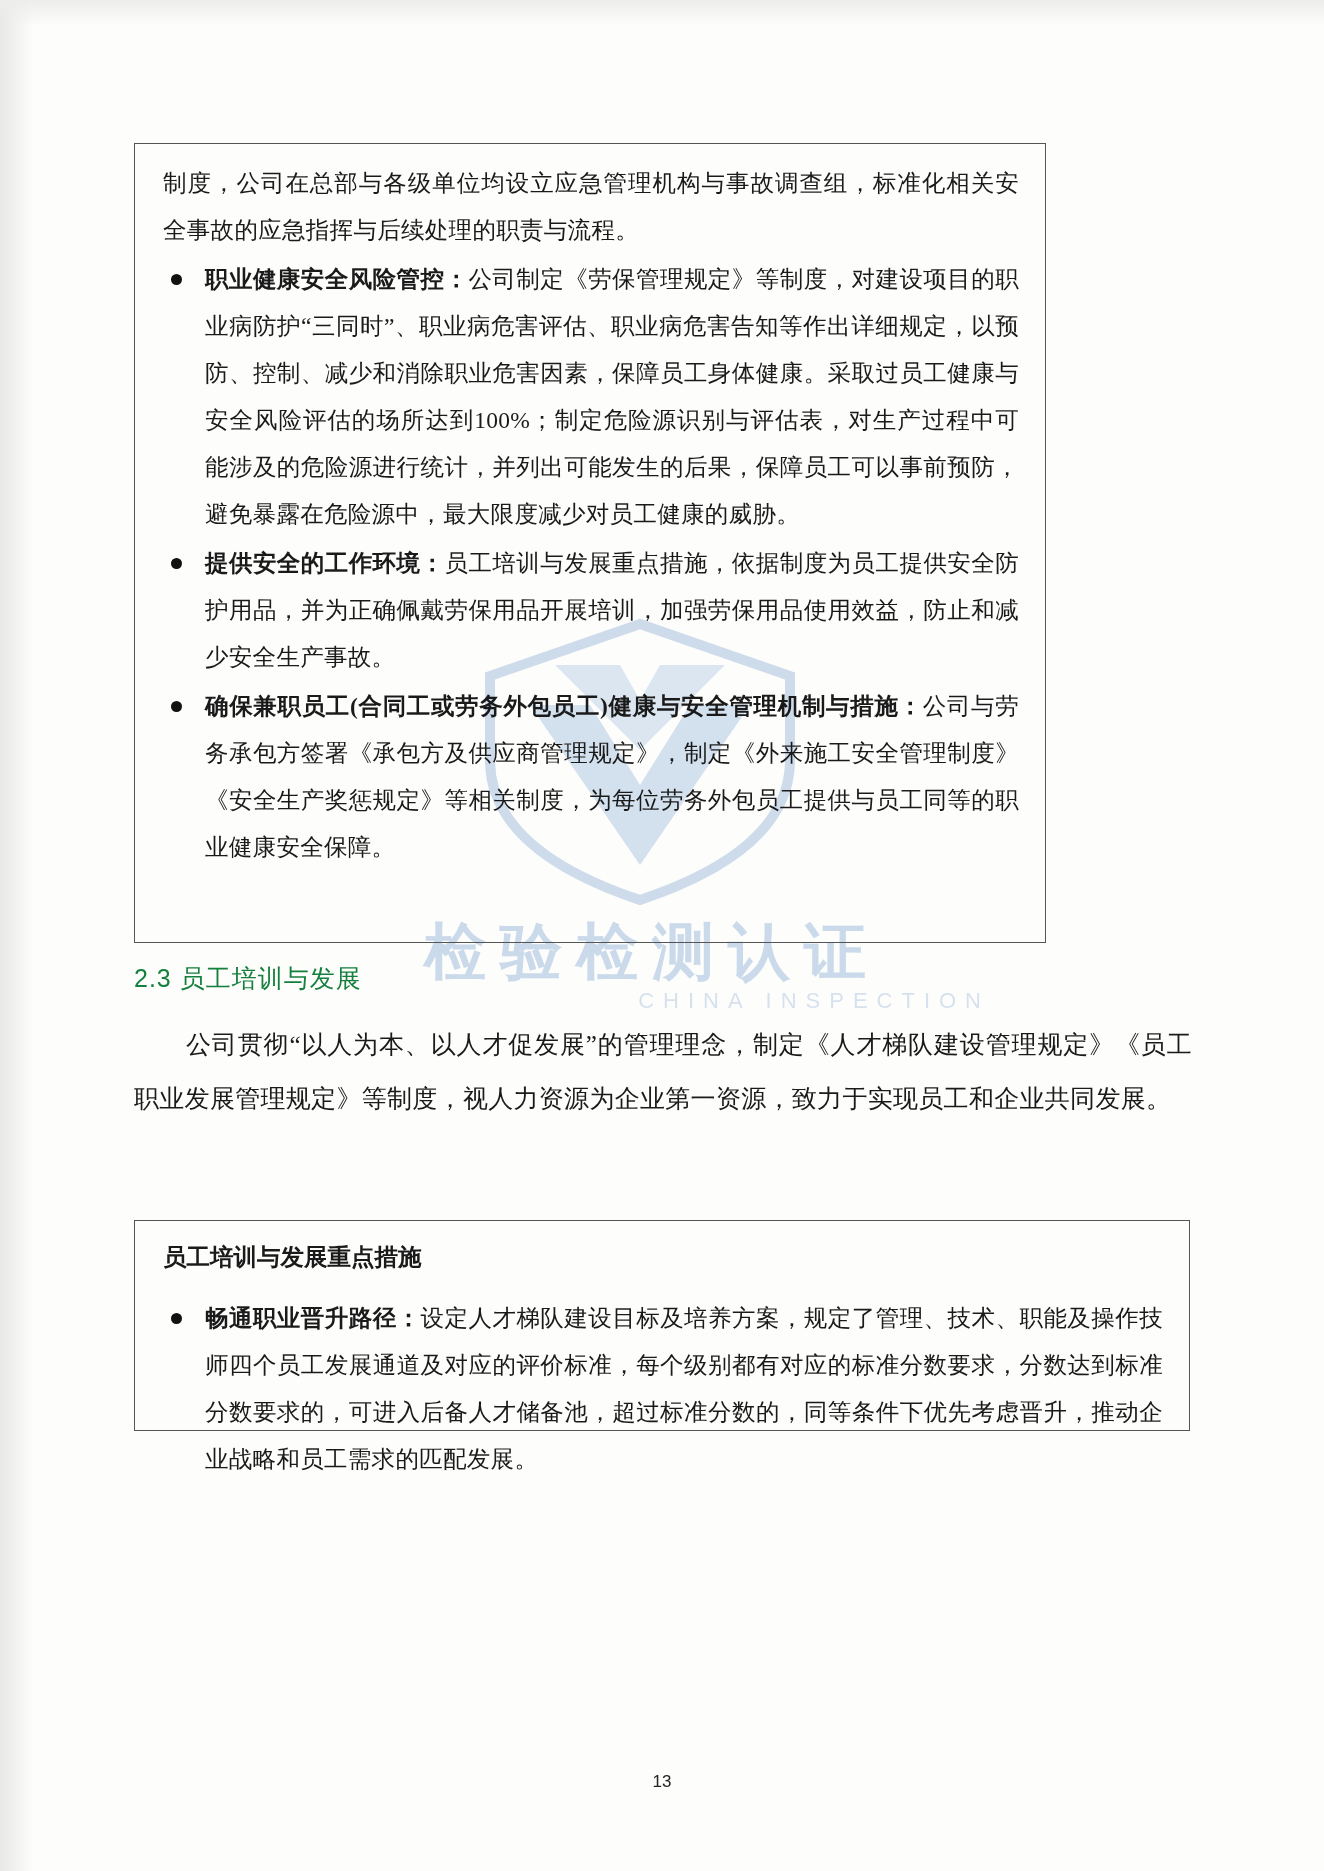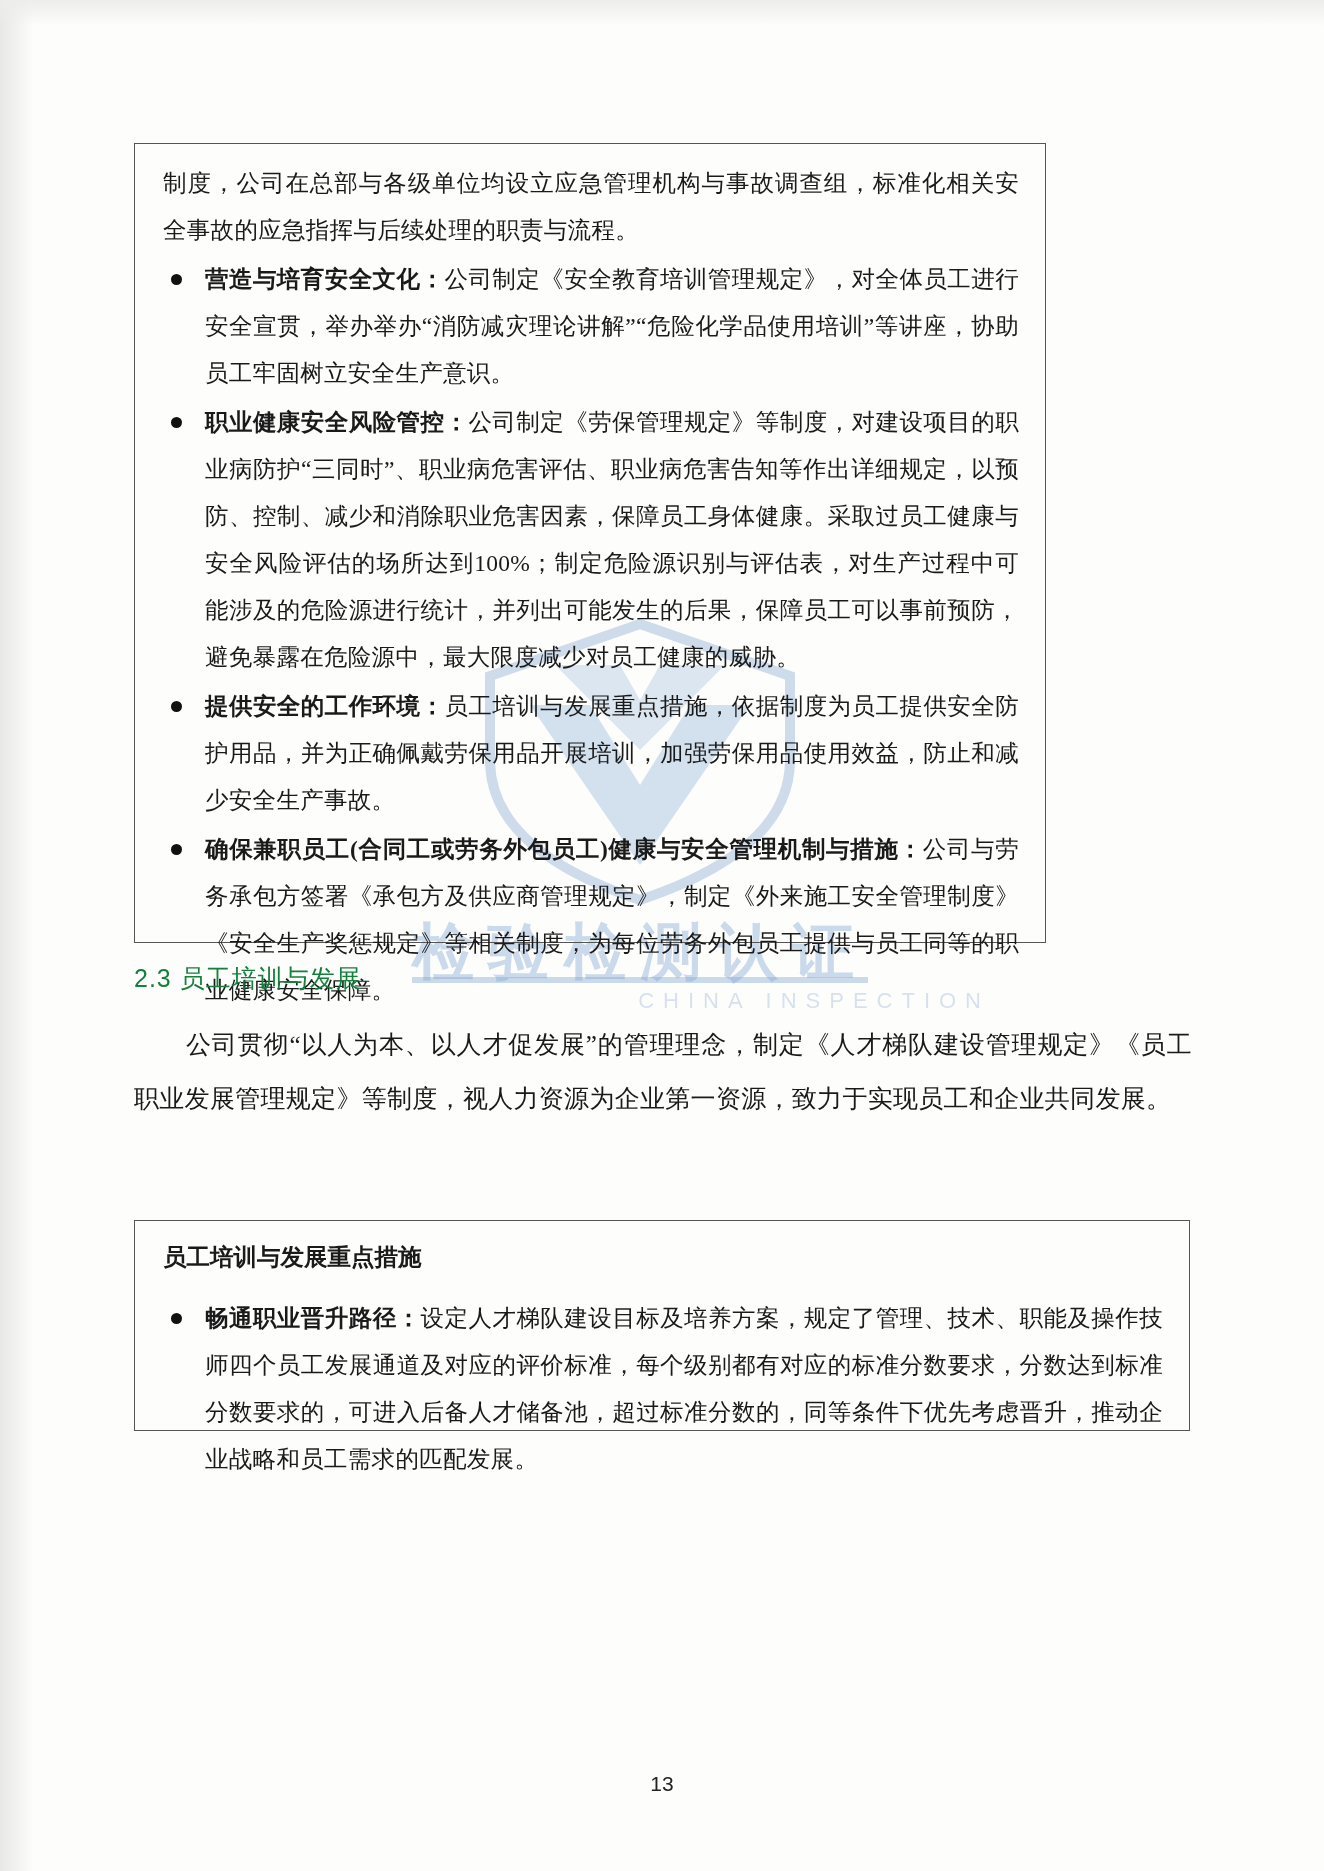"营造与培育安全文化：公司制定《安全教育培训管理规定》，对全体员工进行安全宣贯，举" li { html: <li><span>营造与培育安全文化：</span><span>公司制定《安全教育培训管理规定》，对全体员工进行安全宣贯，举办举办“消防减灾理论讲解”“危险化学品使用培训”等讲座，协助员工牢固树立安全生产意识。</span></li> -> none }
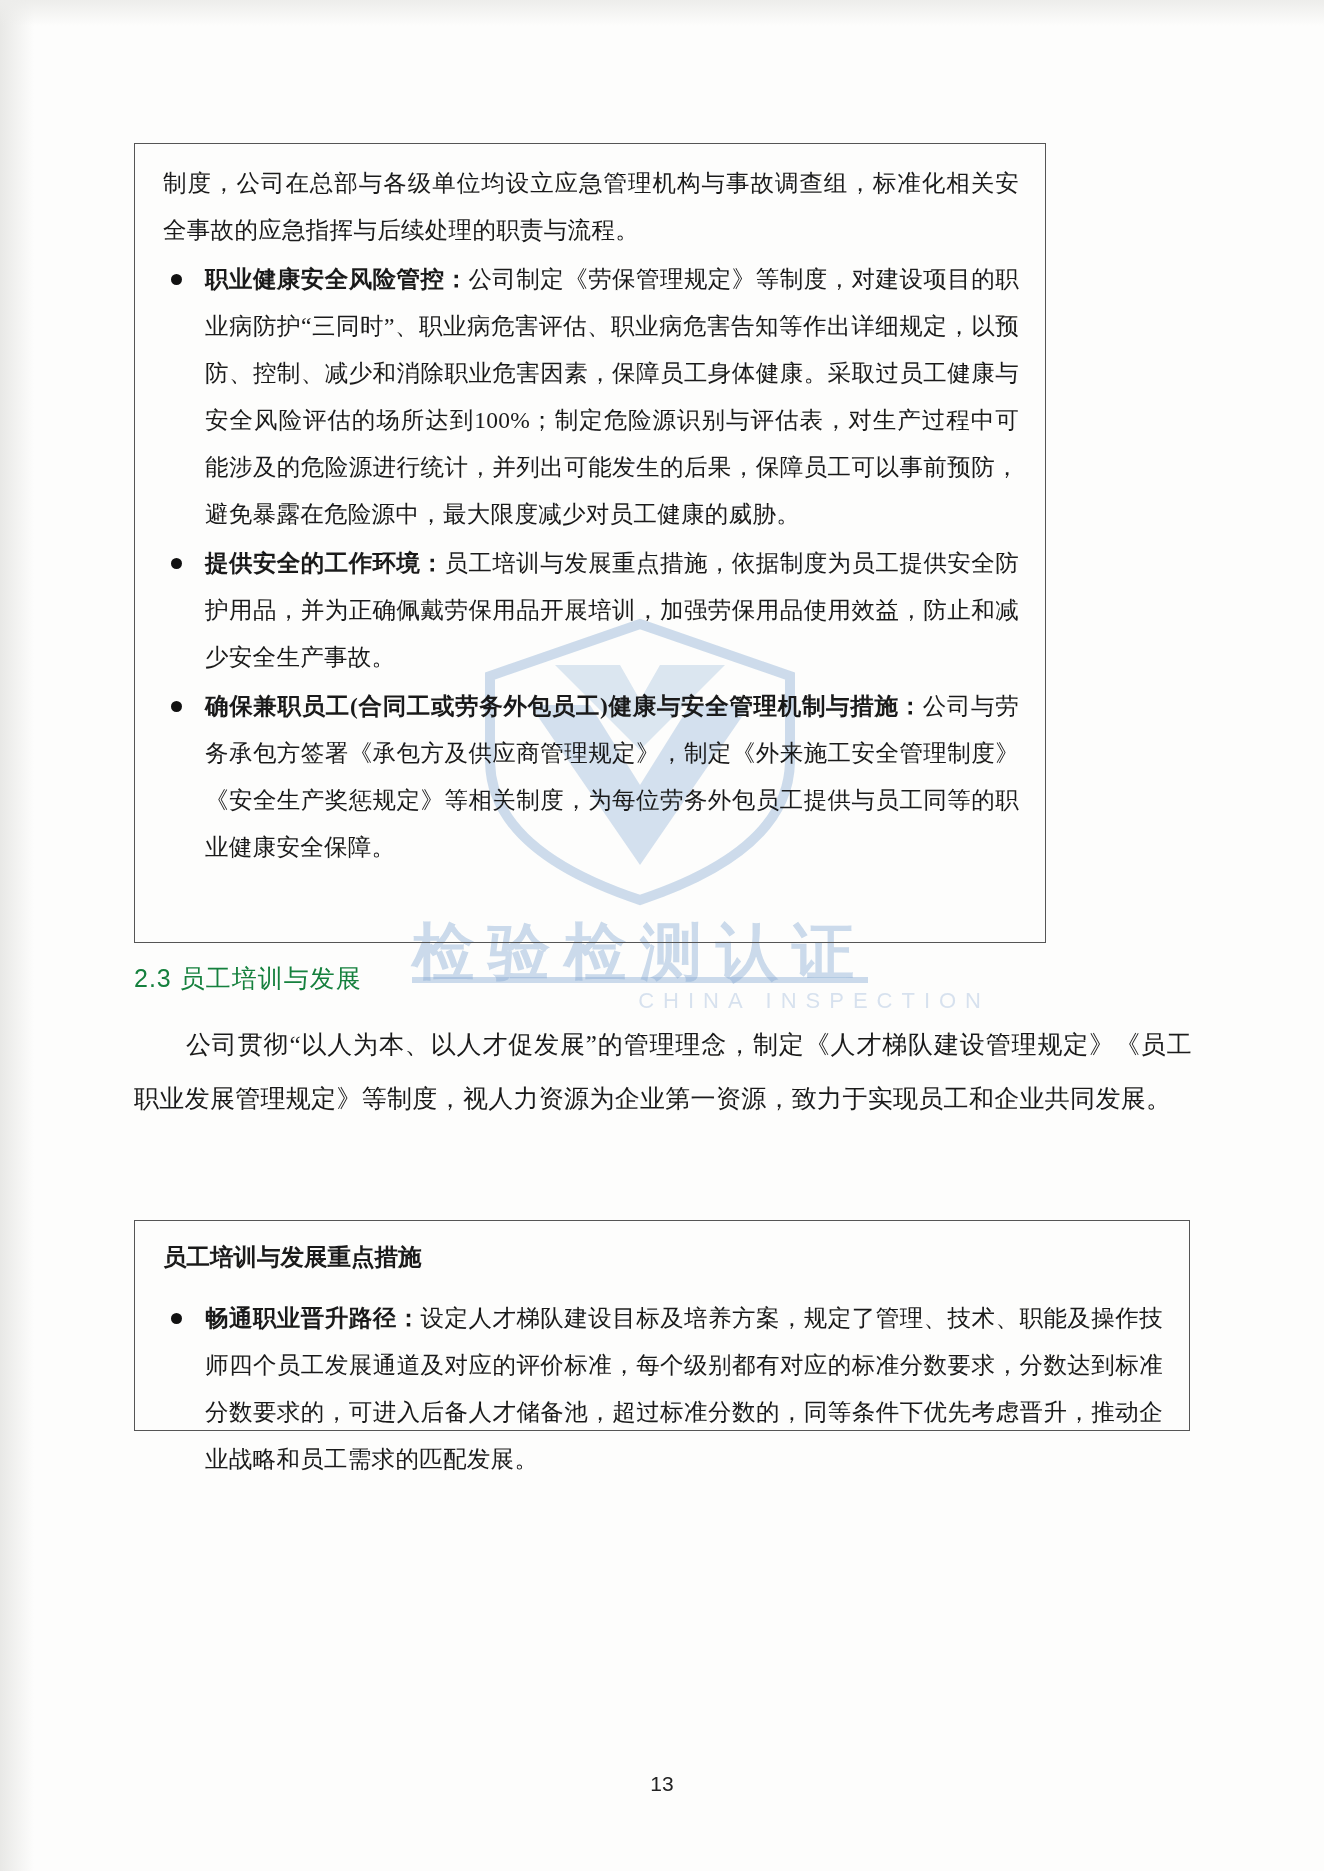"检验检测认证" .wm-text { left: 0 -> 12px; text-decoration: underline -> none }
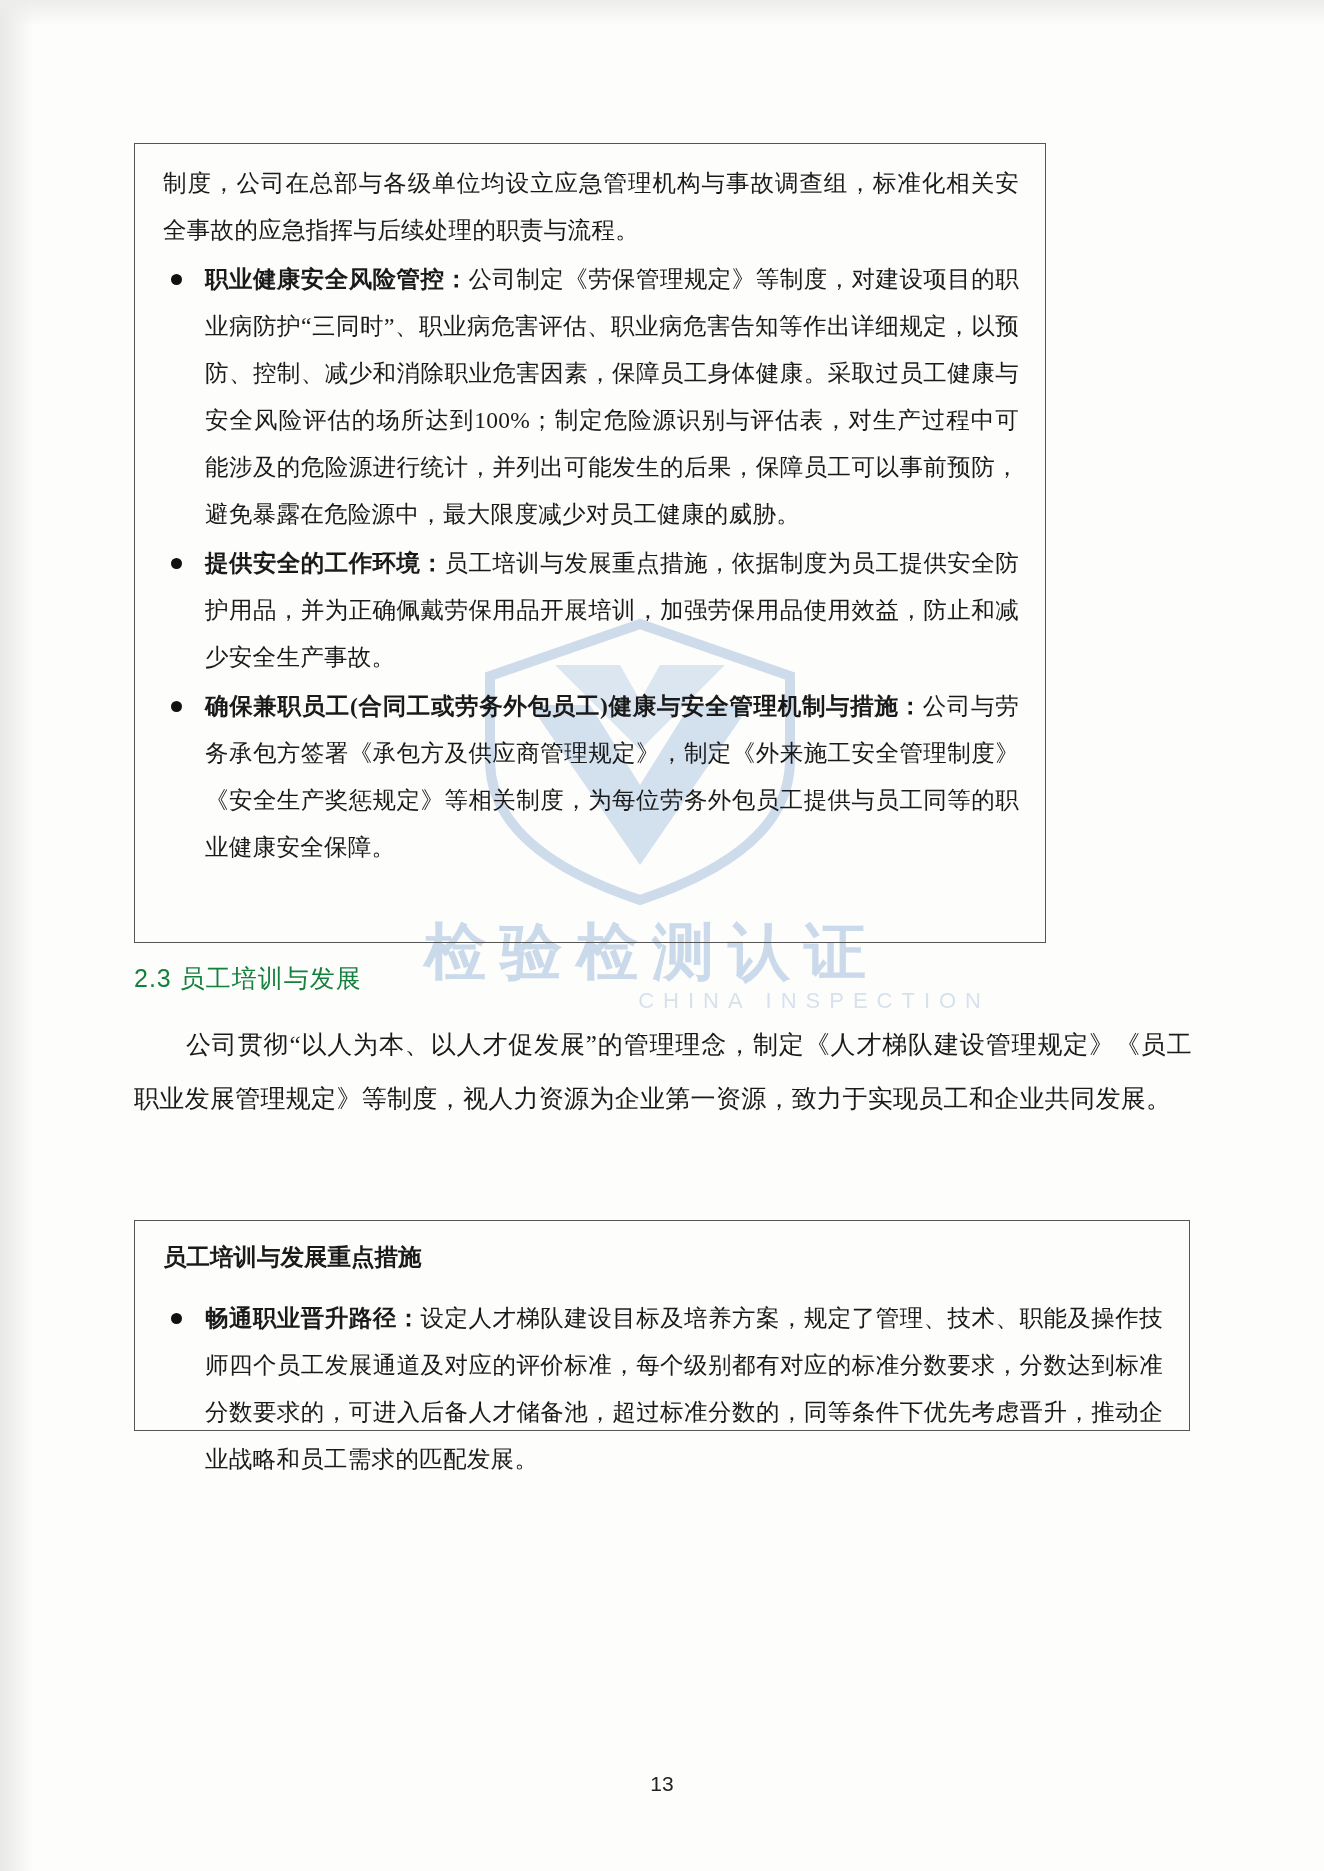"13" .page-number { font-size: 21px -> 17px }
